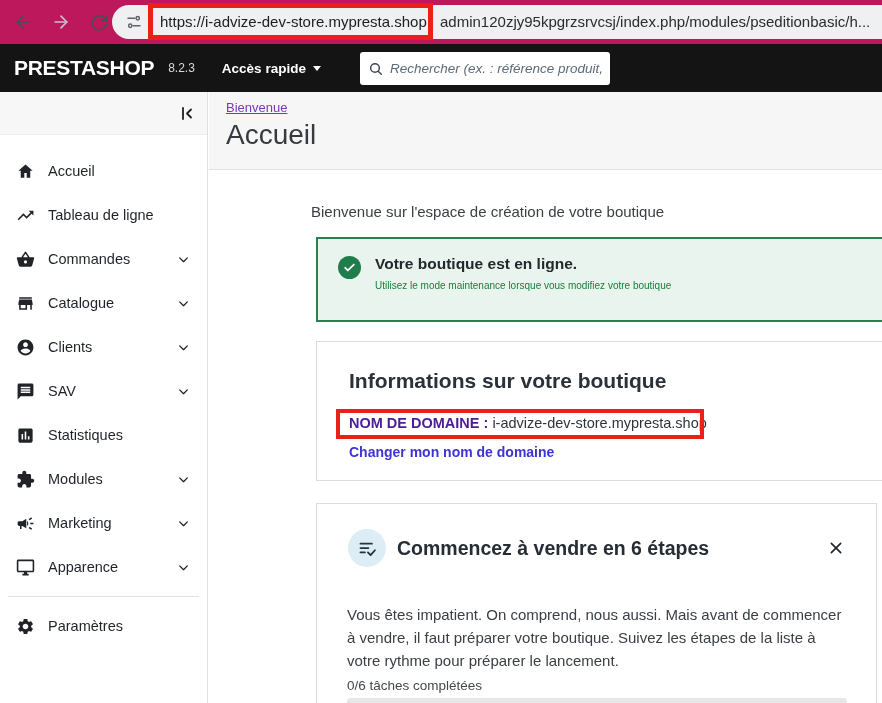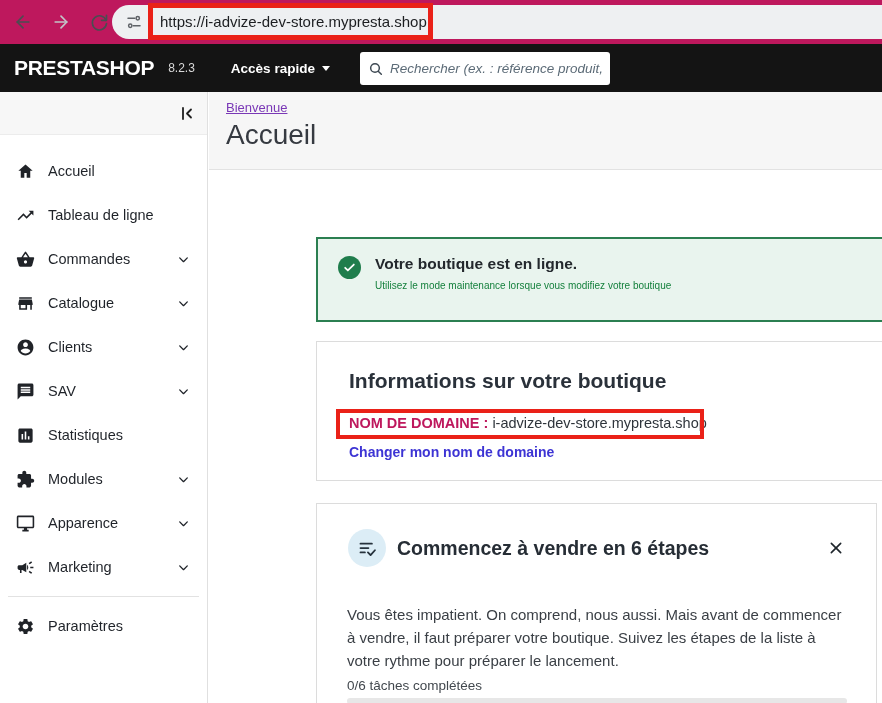"admin120zjy95kpgrzsrvcsj/index.php/modul" span.url-seg2 { html: none -> <span>admin120zjy95kpgrzsrvcsj/index.php/modules/pseditionbasic/h...</span> }
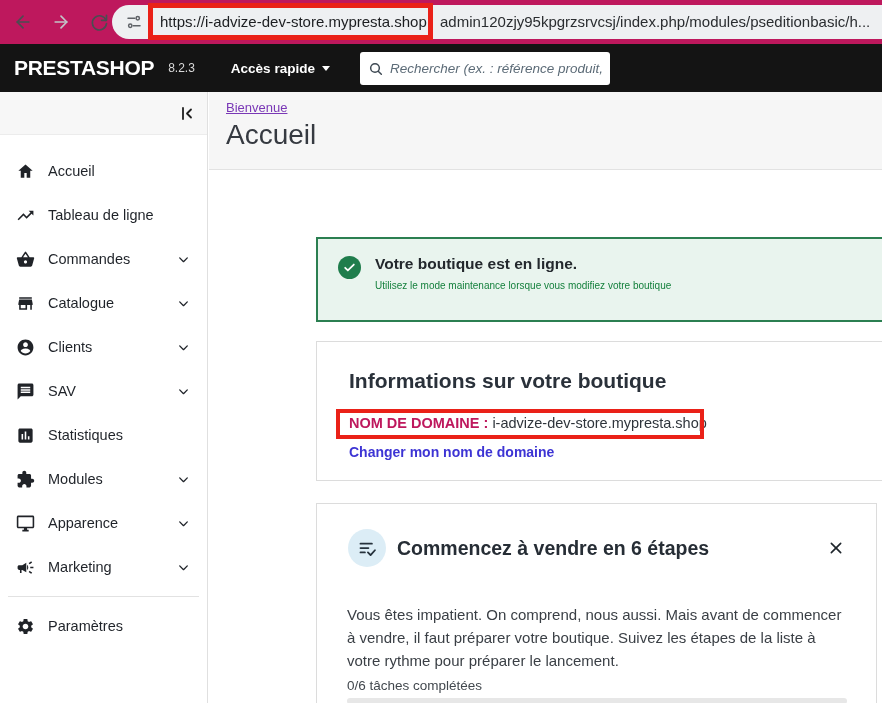"Accès rapide" .quick-access { margin-left: 36px -> 27px }
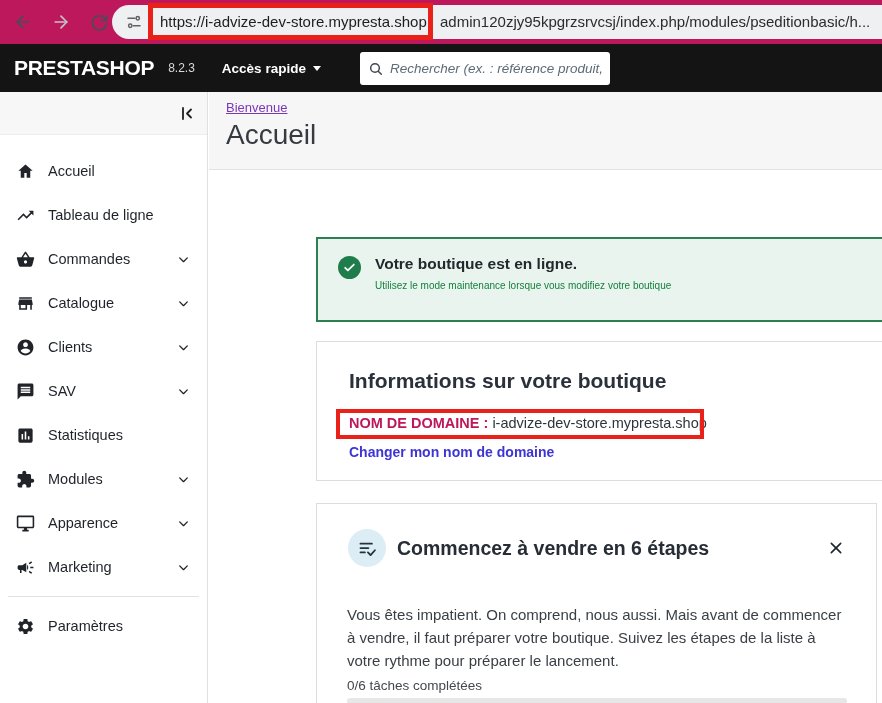"Bienvenue sur l'espace de création" div.welcome { html: none -> <div>Bienvenue sur l'espace de création de votre boutique</div> }
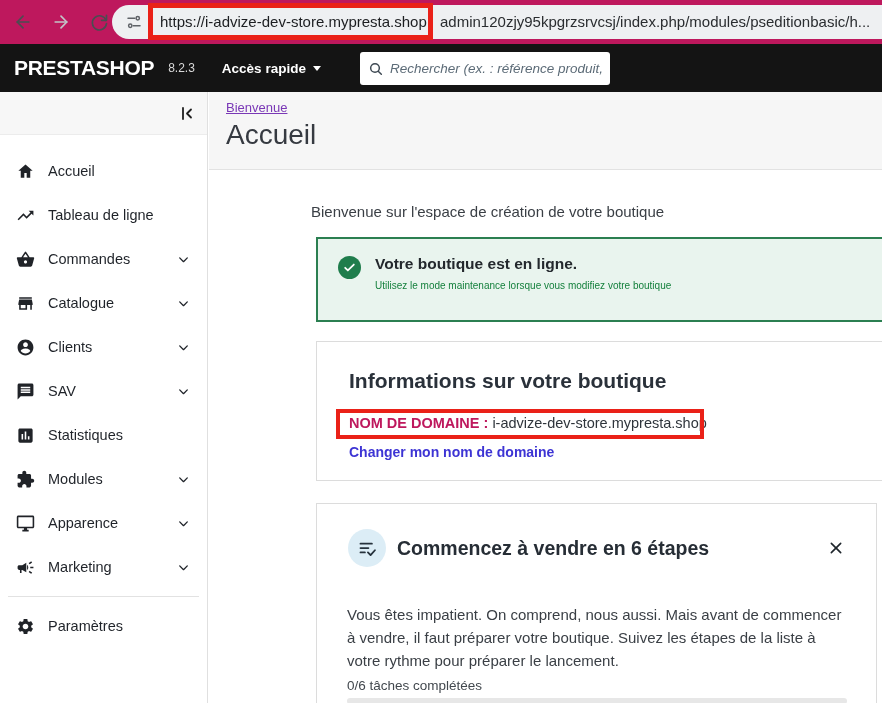"NOM DE DOMAINE :" .domain-line .lbl { color: #be185d -> #4c1d95 }
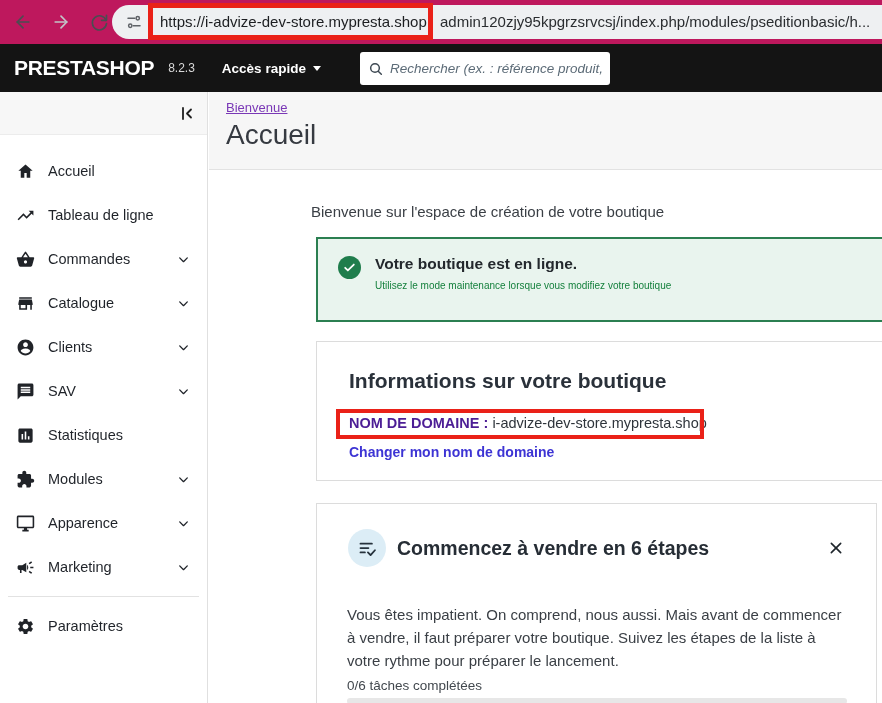"Apparence" div.menu-item { order: before "Marketing" -> after "Marketing" }
